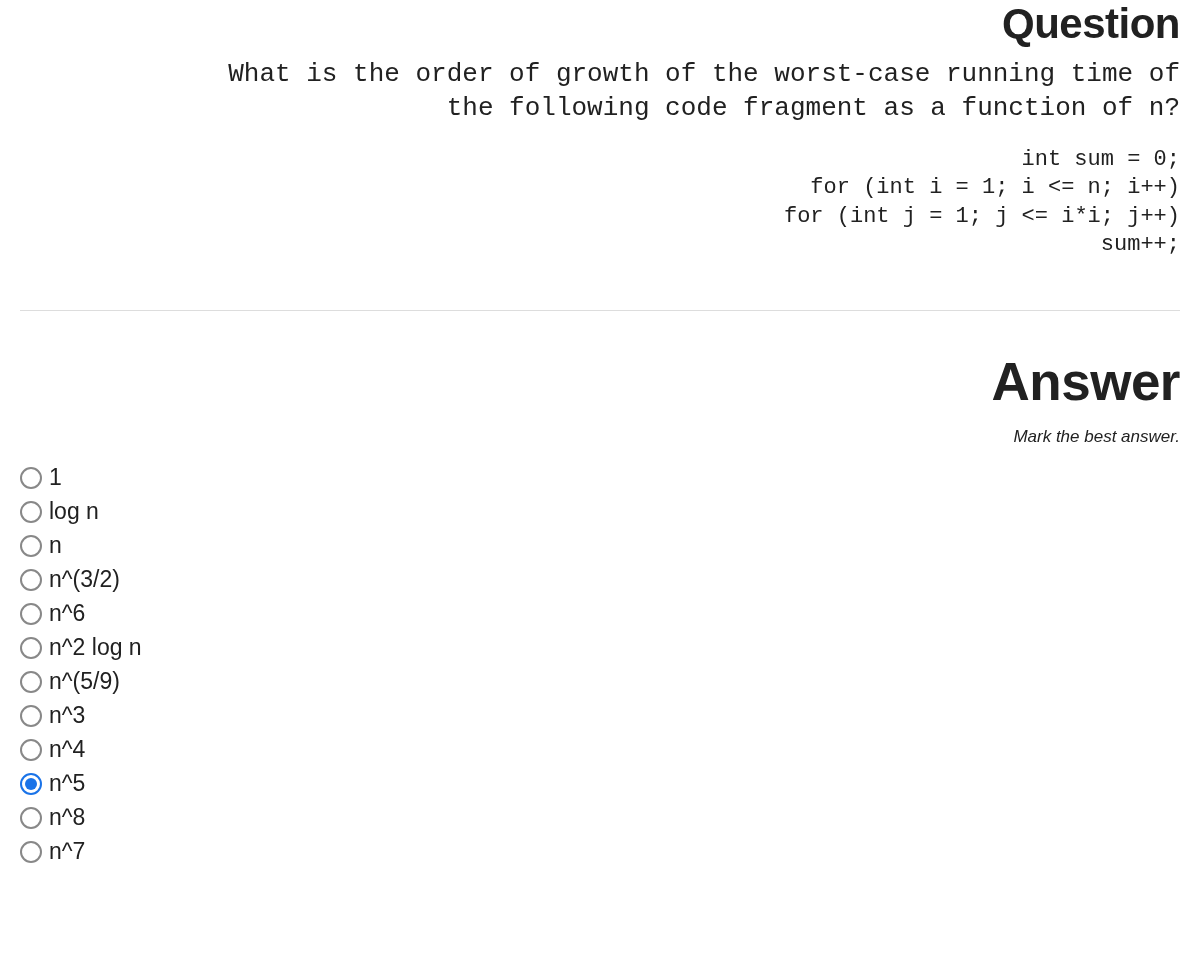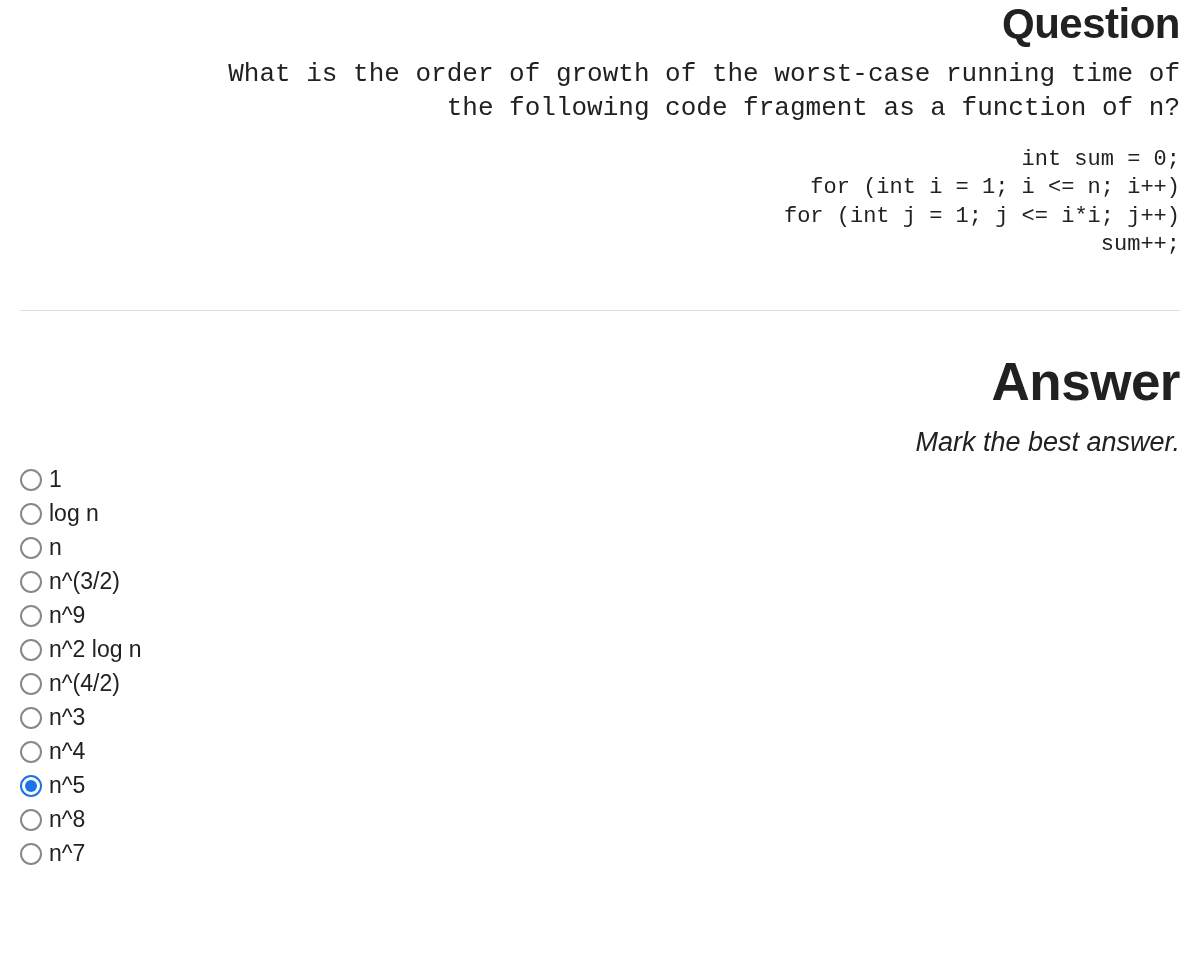"Mark the best answer." .answer-instruction { font-size: 27px -> 17px; margin-bottom: 5px -> 14px }
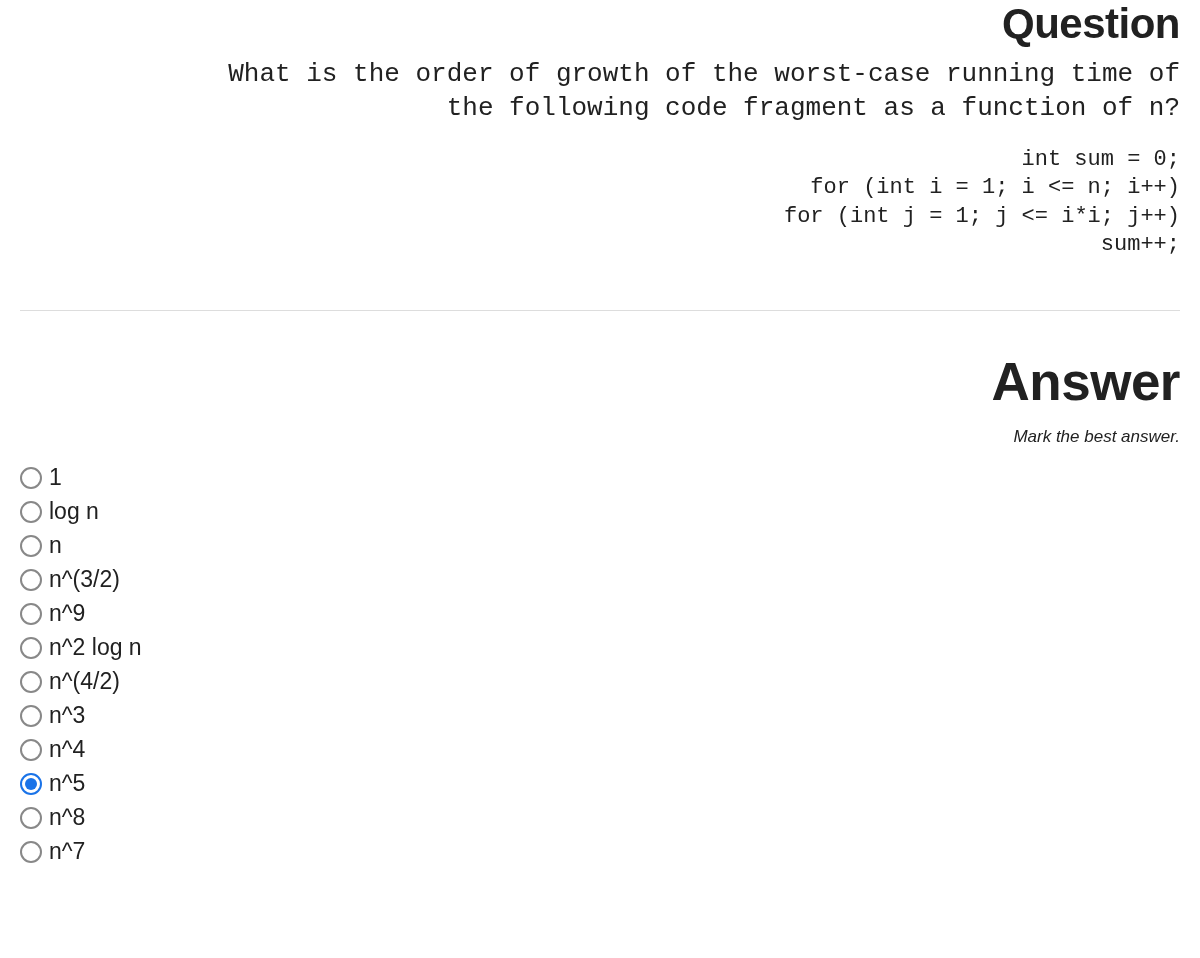"n^9" span.option-label { text: 9 -> 6 }
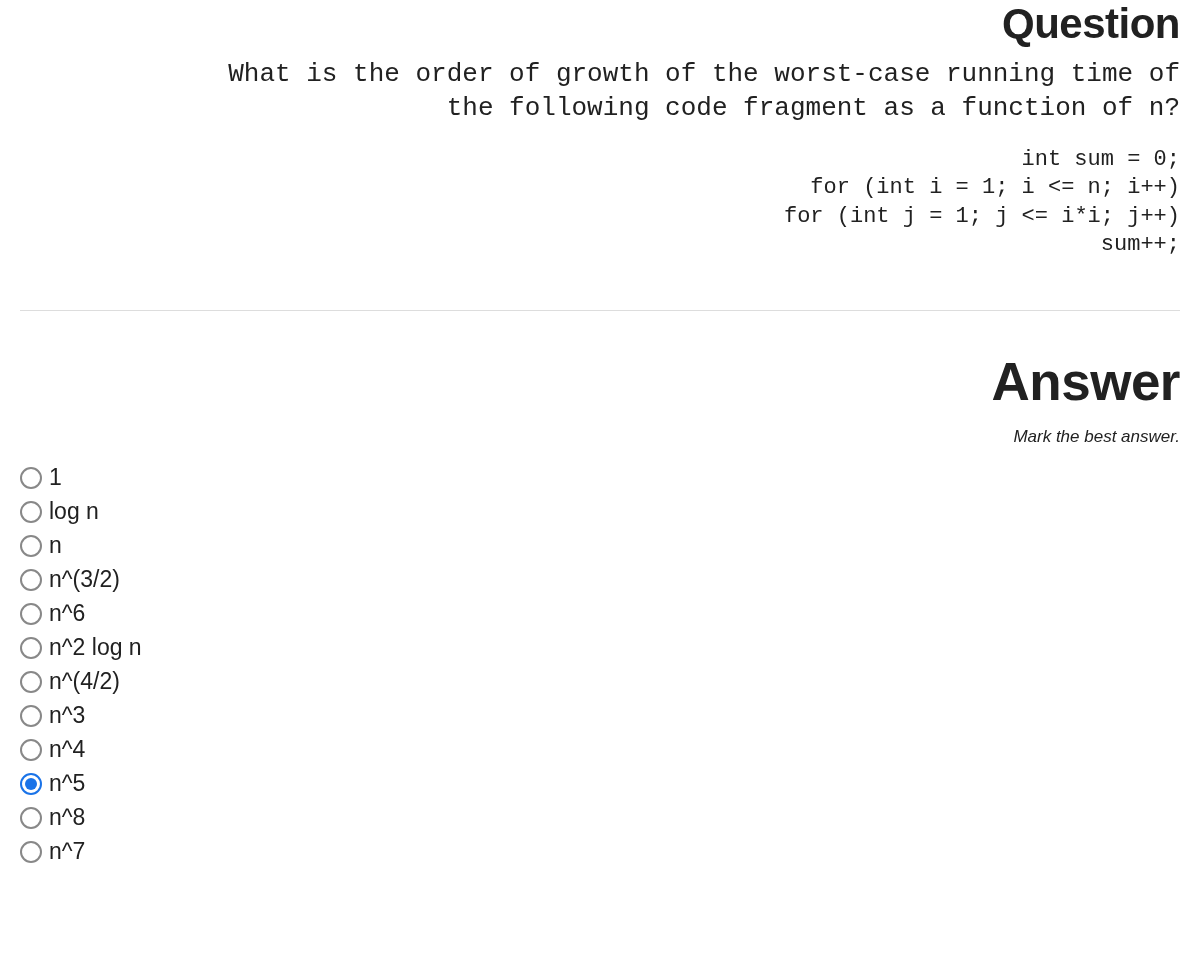"n^(4/2)" span.option-label { text: 4/2 -> 5/9 }
